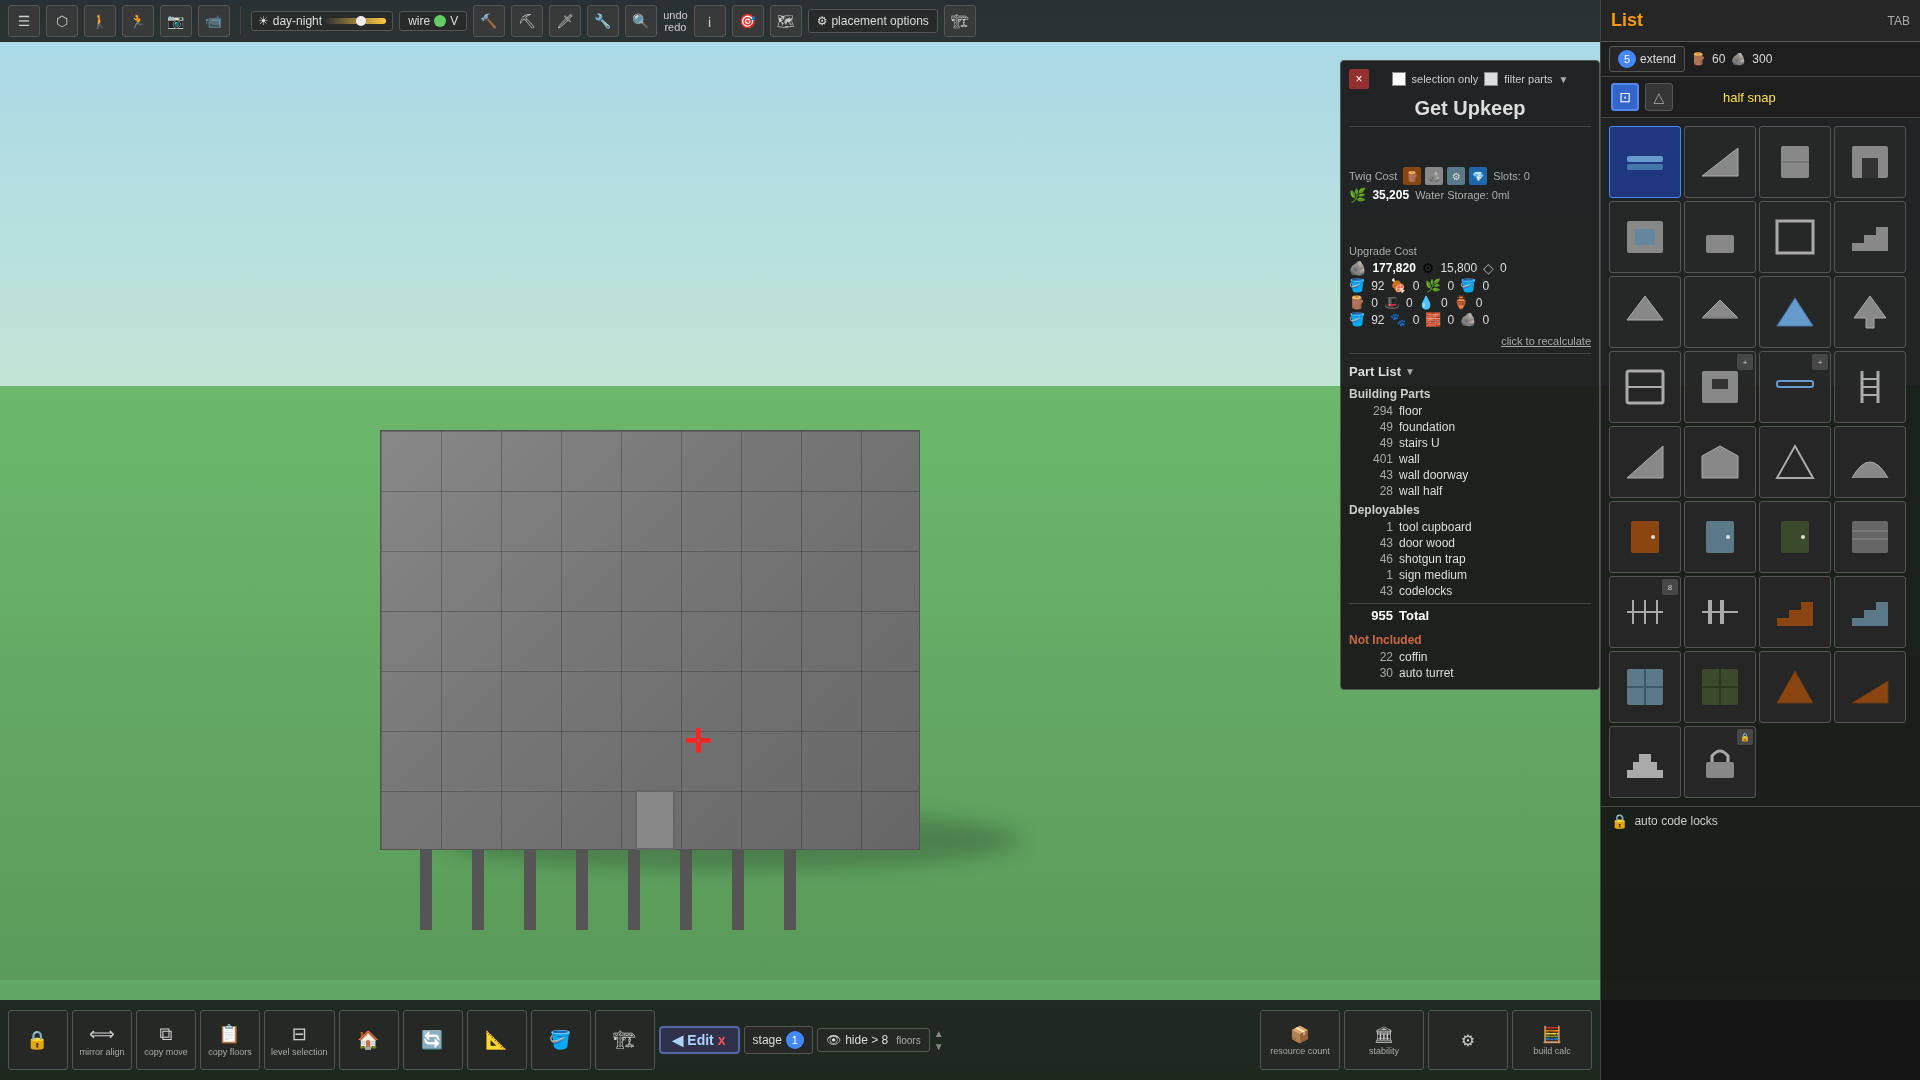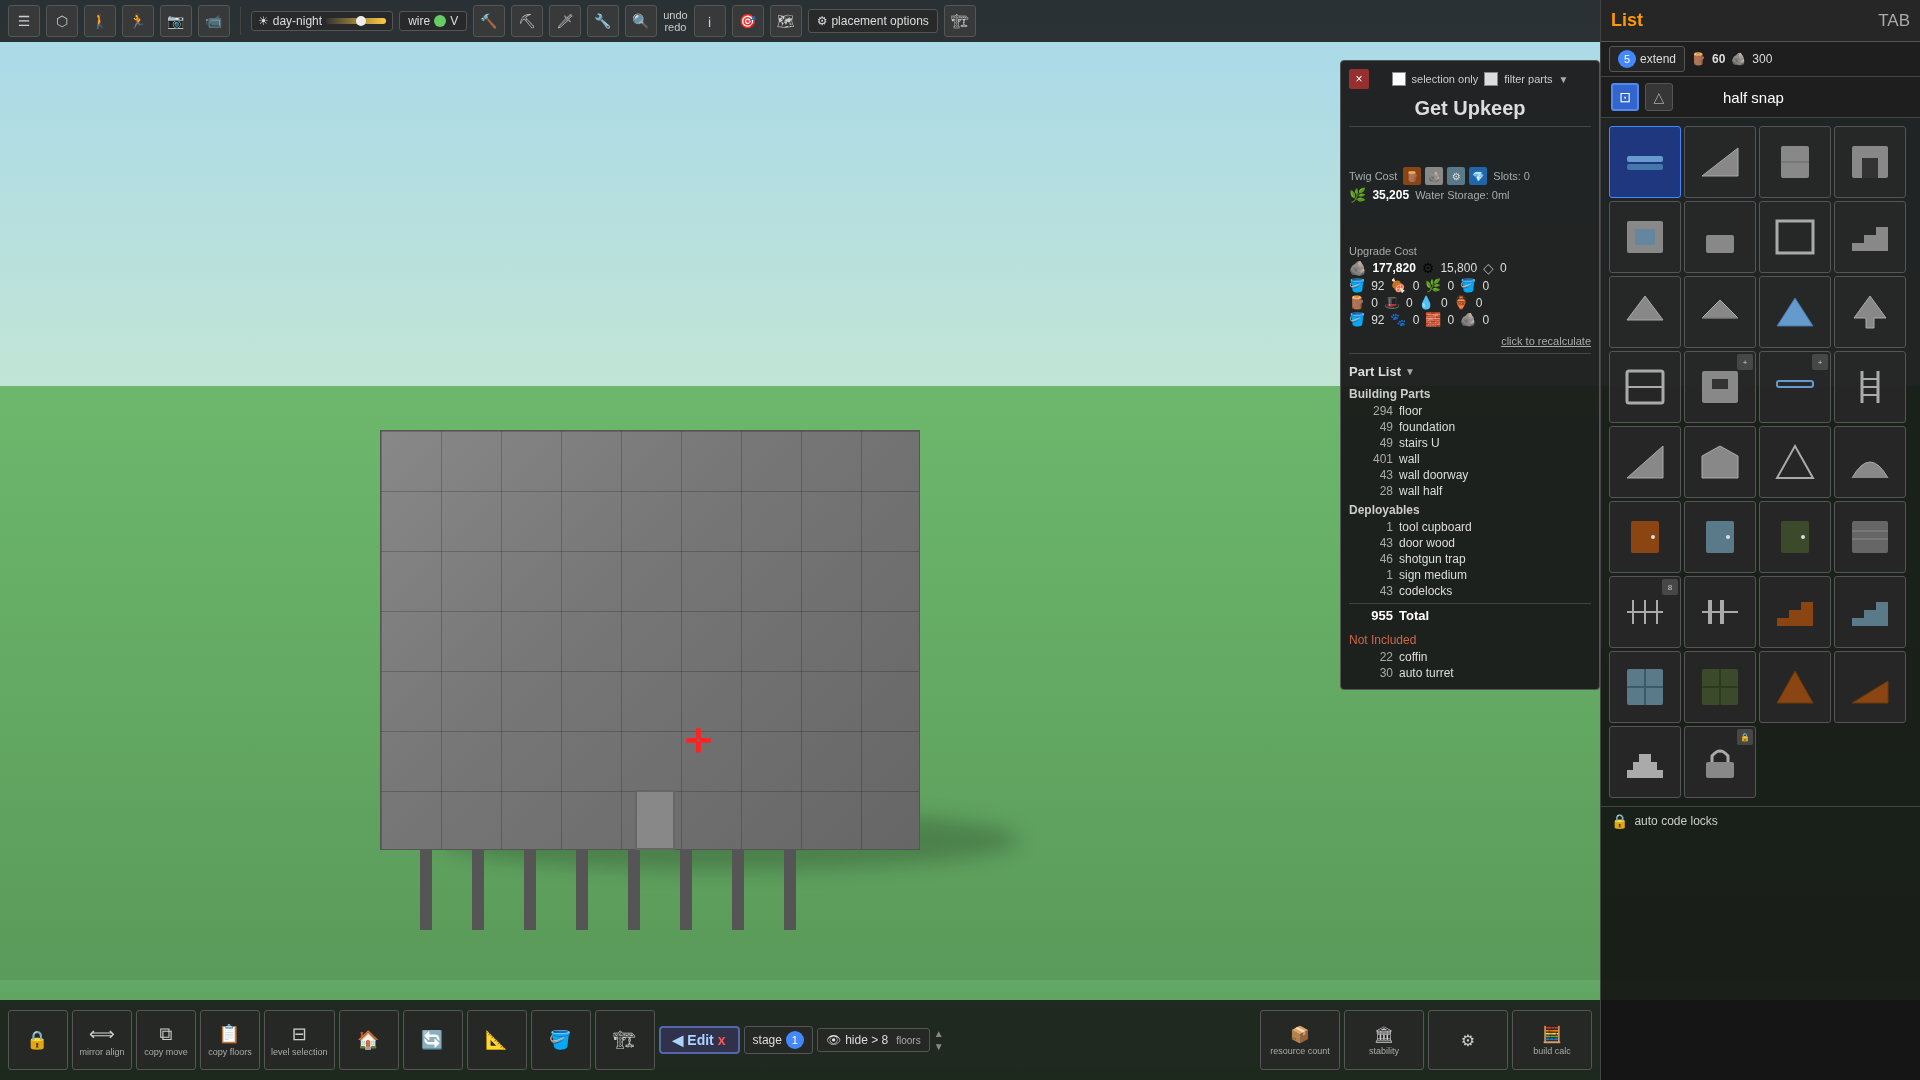"TAB" #right-panel-header .tab-label { font-size: 17px -> 12px }
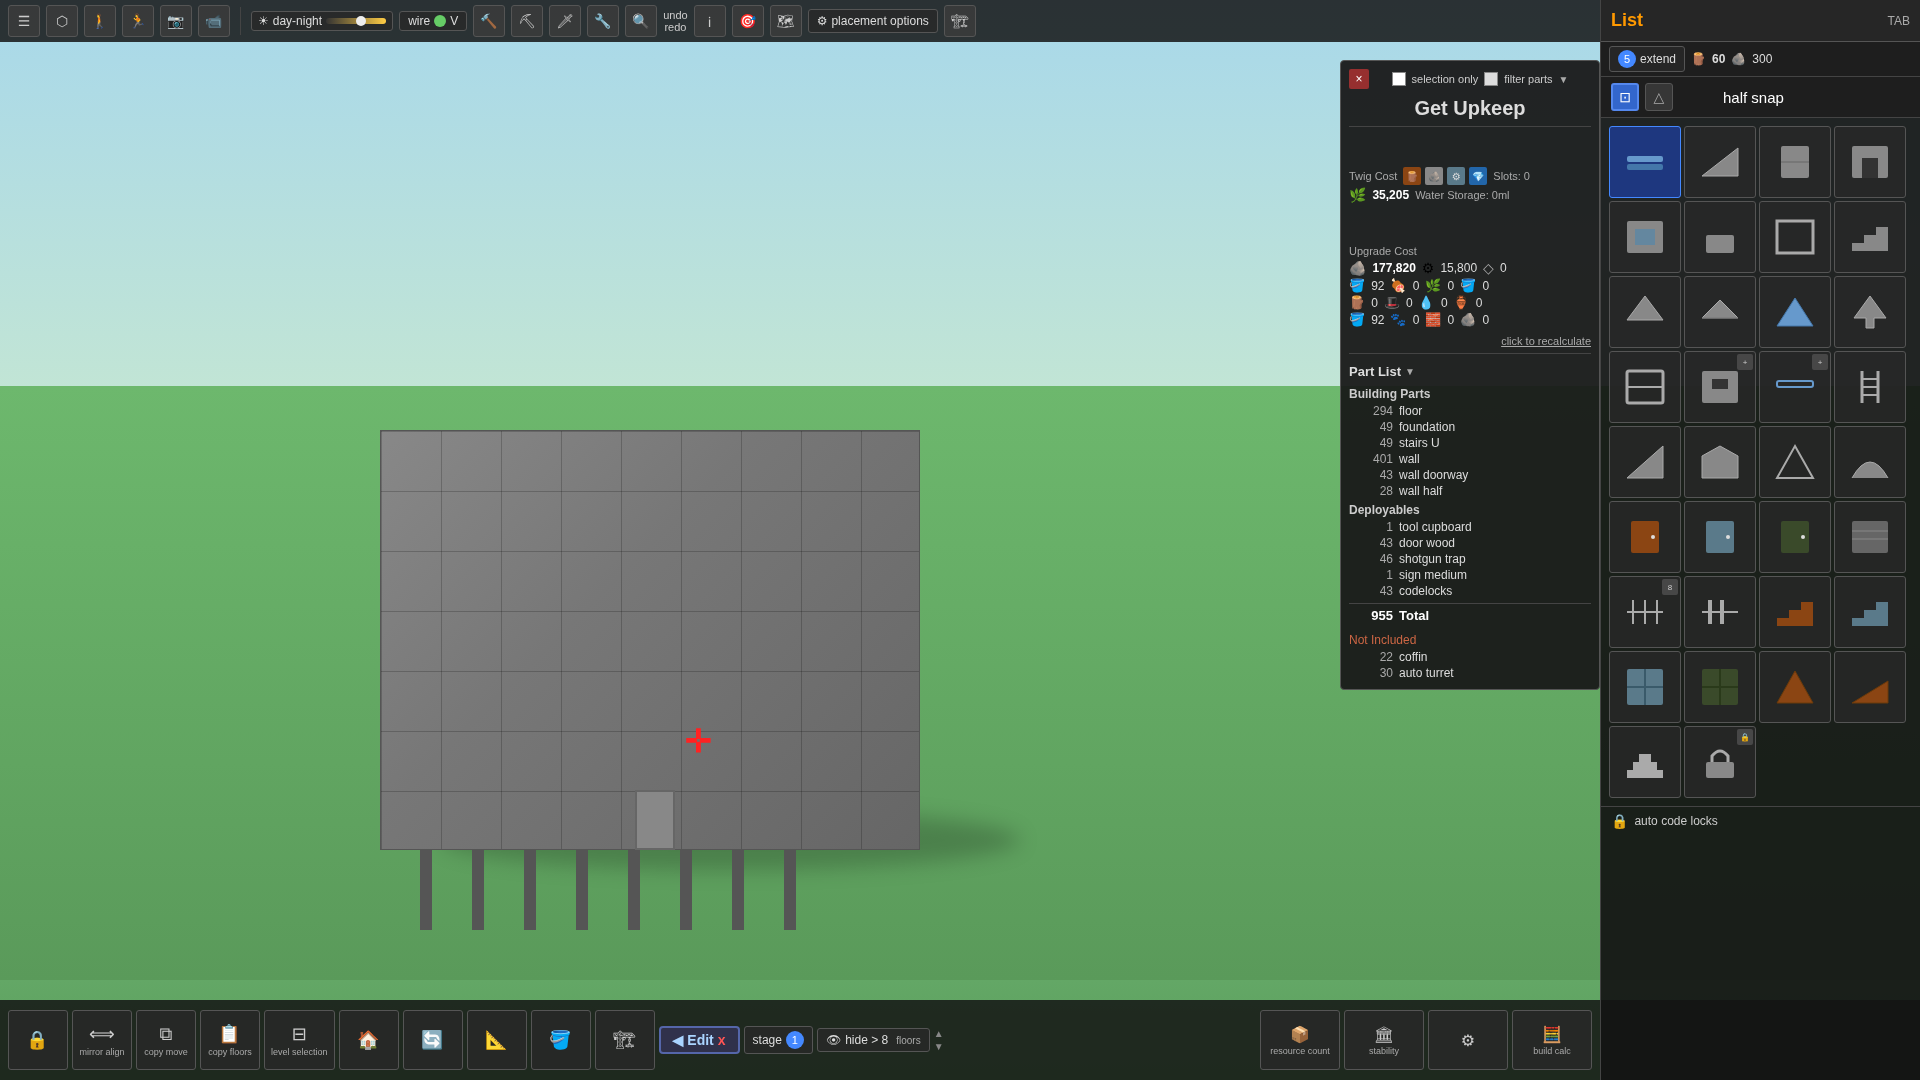"60" span { font-weight: bold -> none }
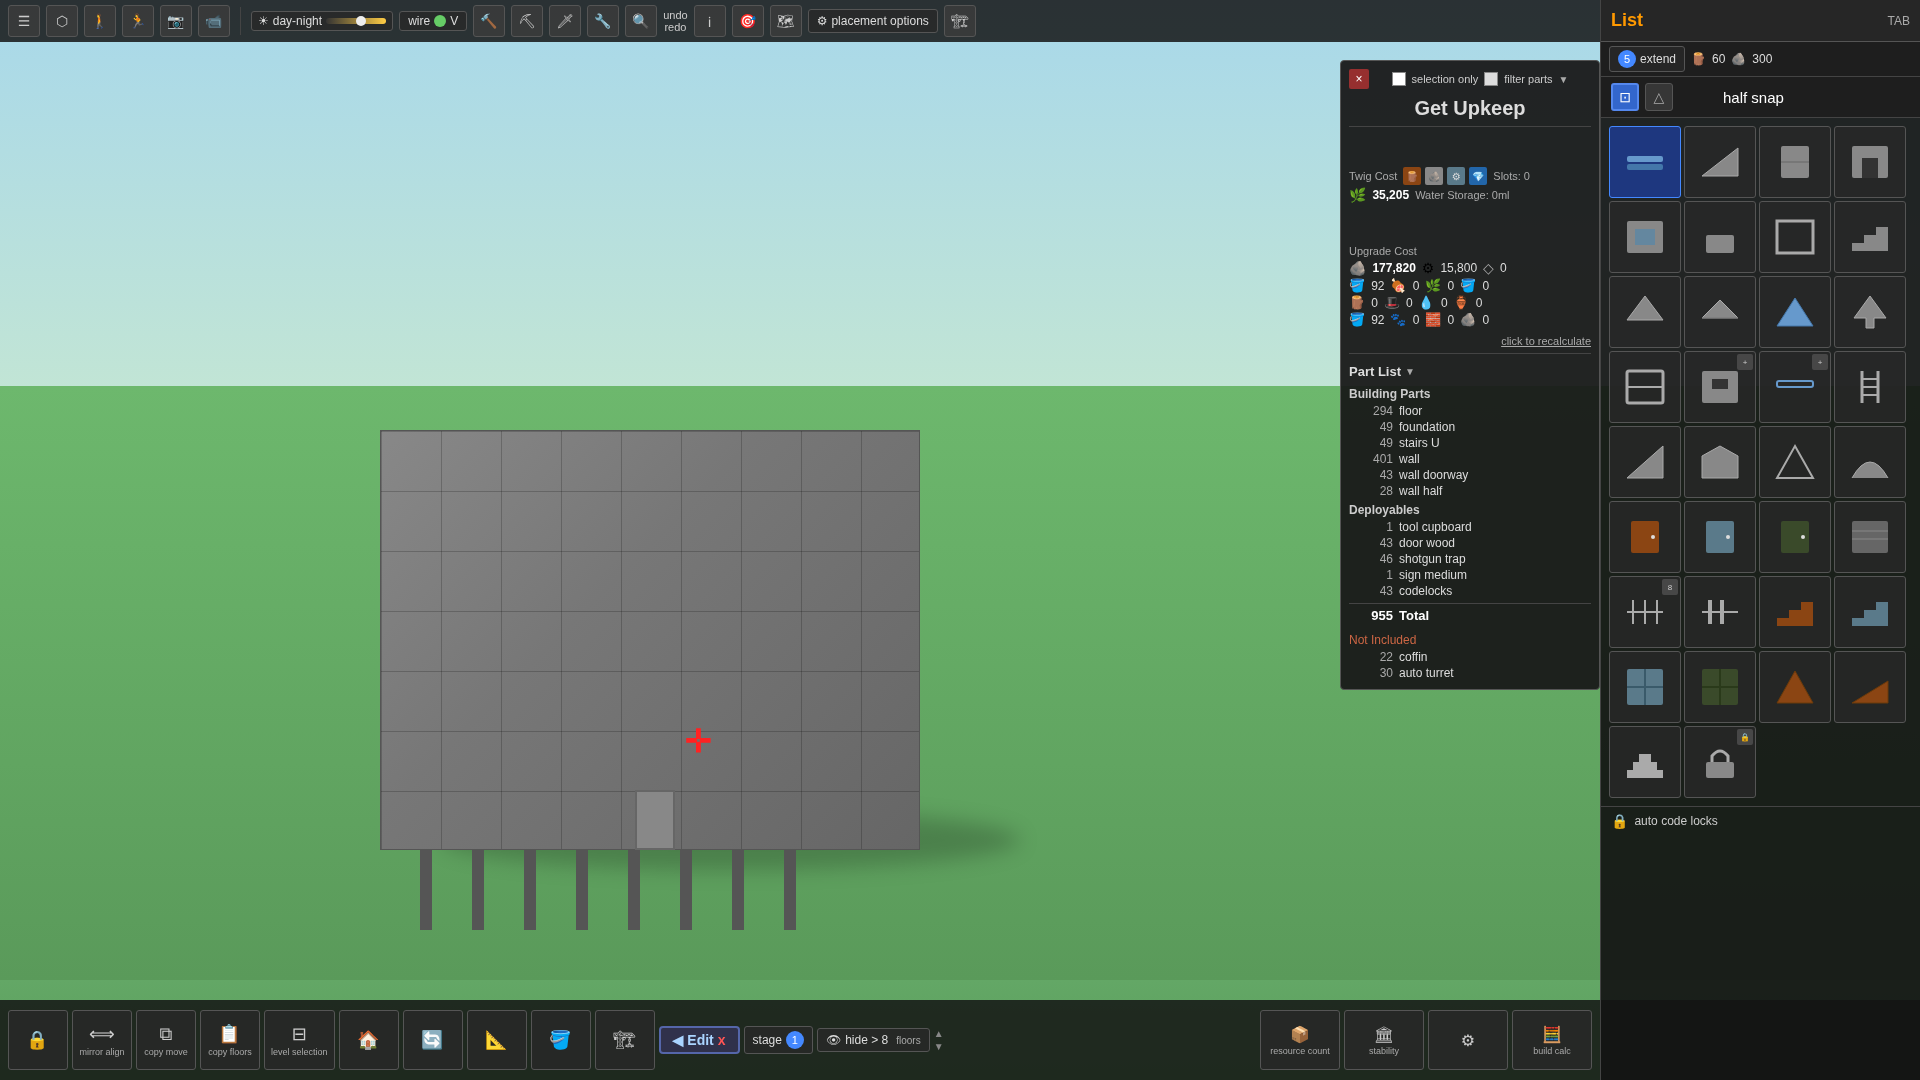"half snap" .half-snap-label { color: #ffffff -> #fde047; font-size: 15px -> 13px }
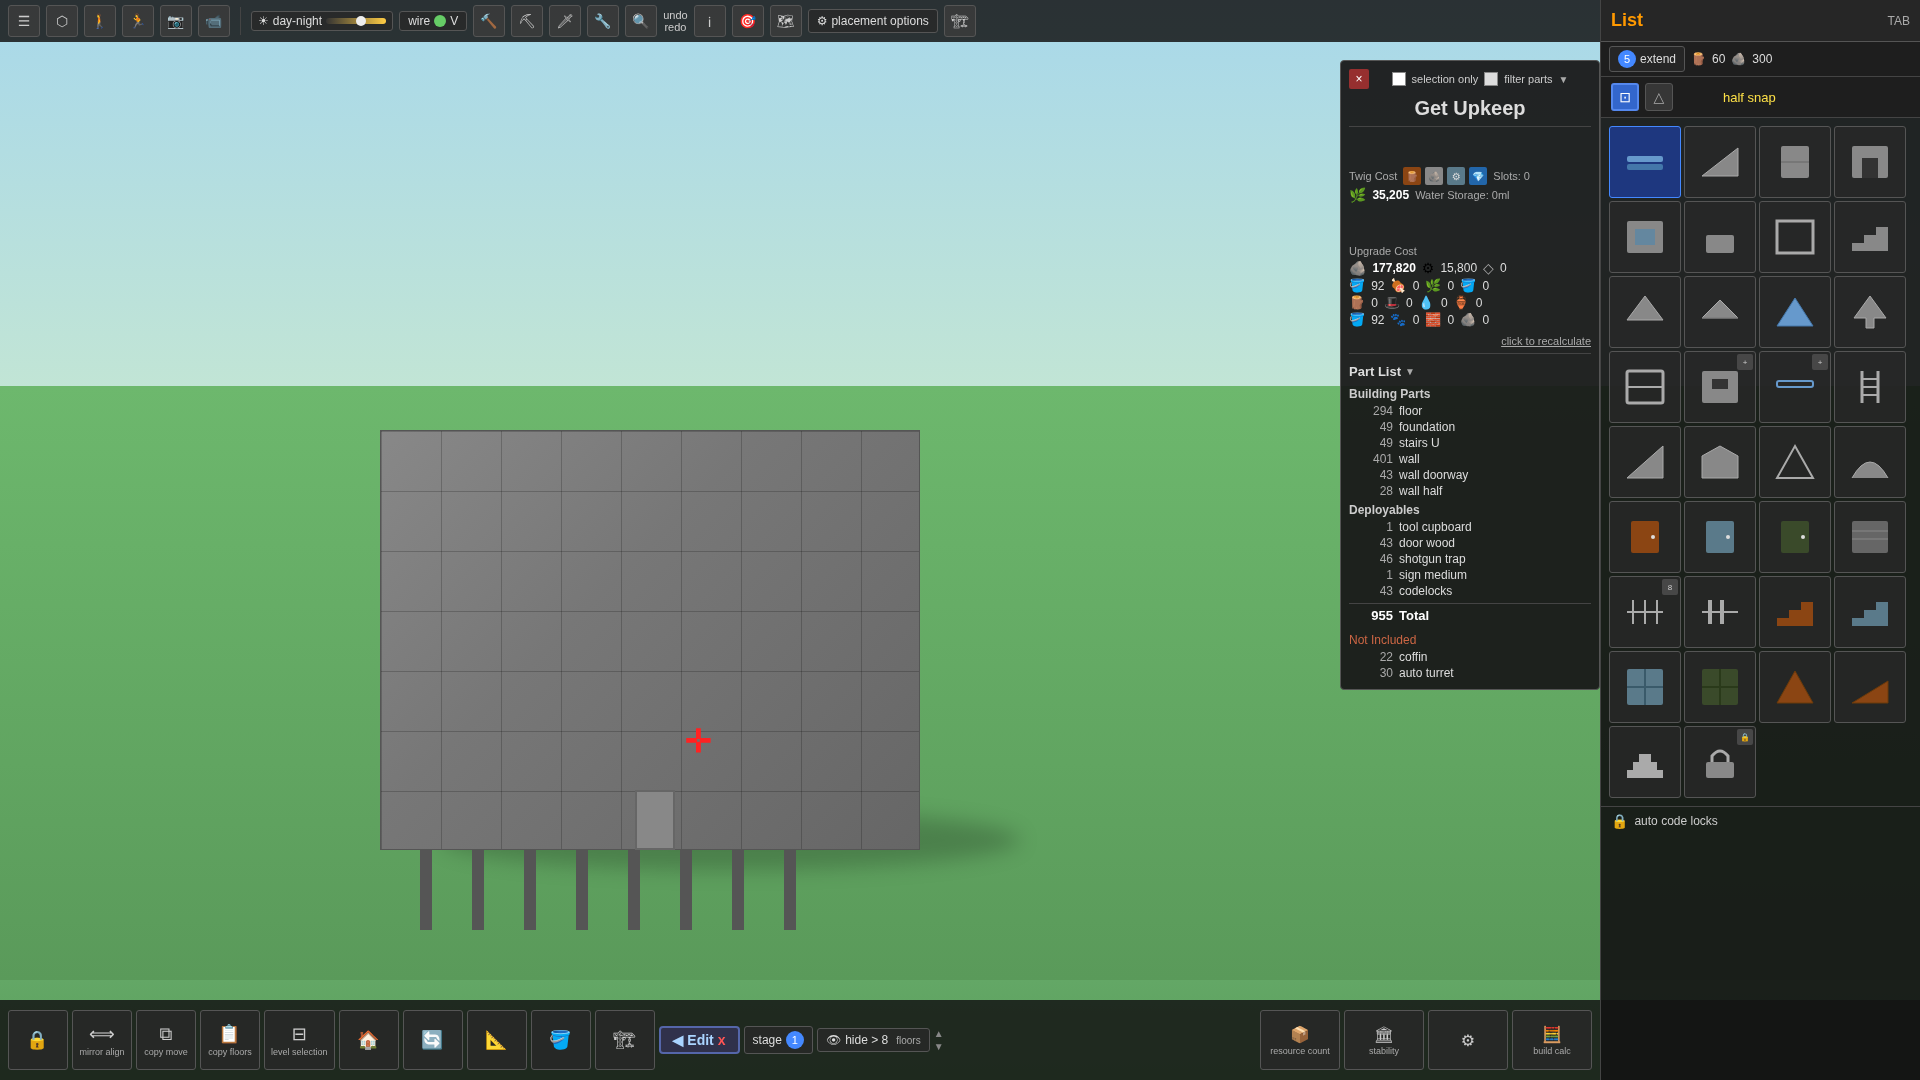"Not Included" .not-included-header { font-weight: normal -> bold }
